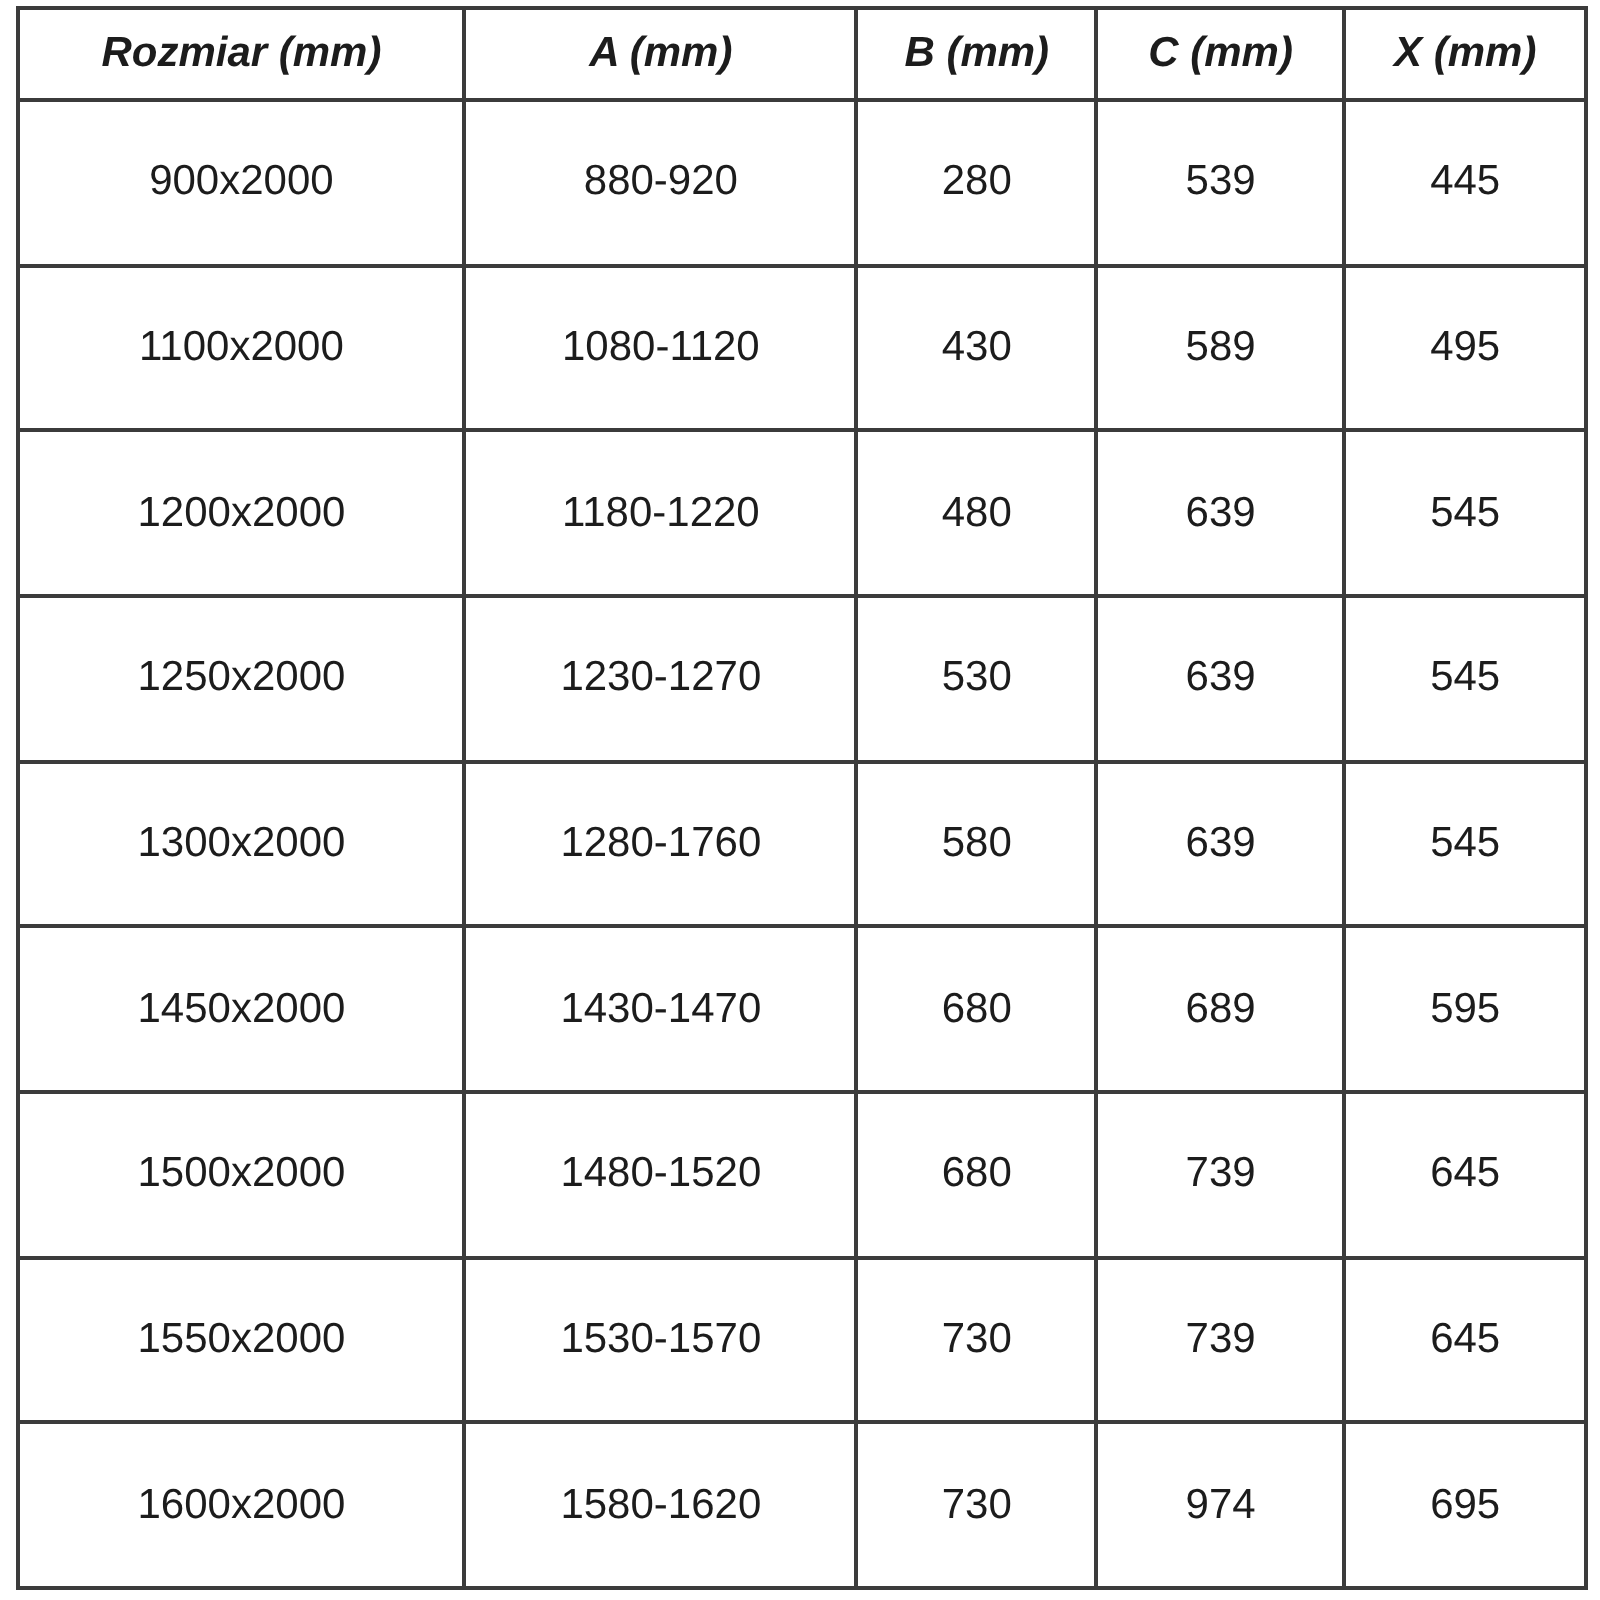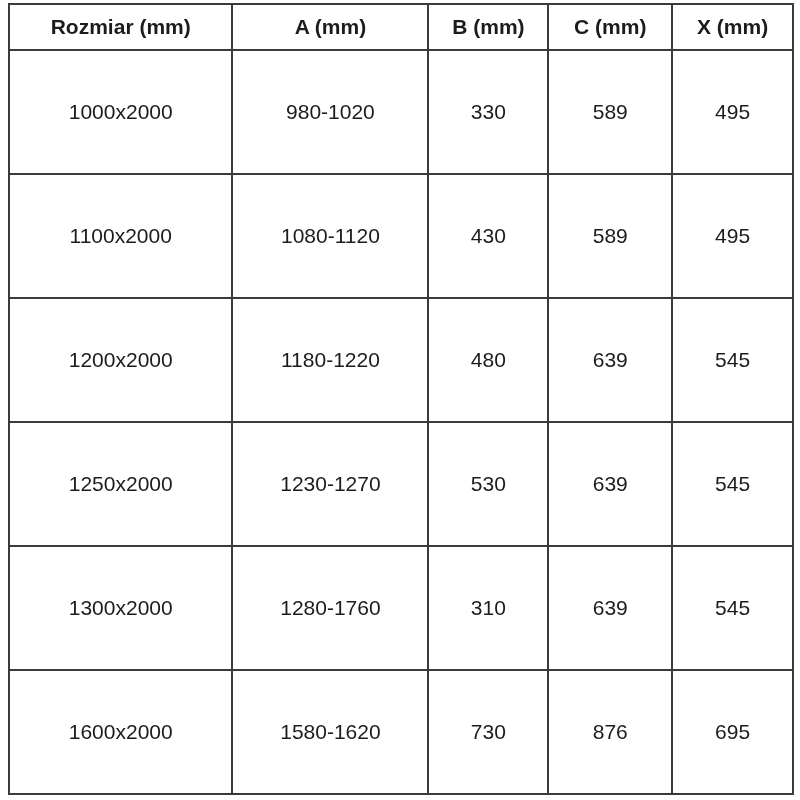"Rozmiar (mm)" table.size-table th { font-style: none -> italic }
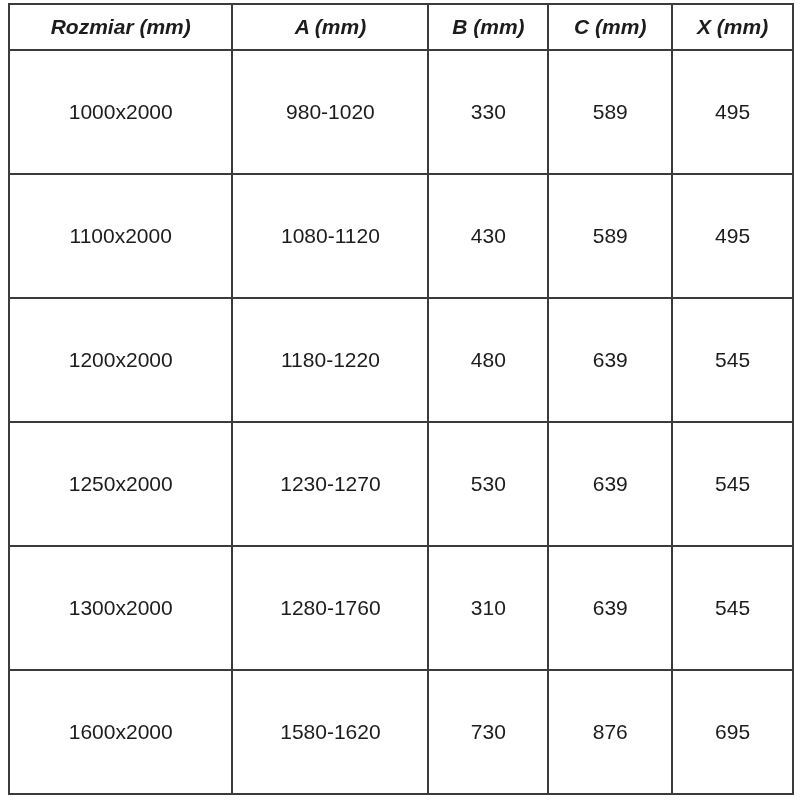"900x2000" tr { html: none -> <tr> <td>900x2000</td> <td>880-920</td> <td>280</td> <td>539</td> <td>445</td> </tr> }
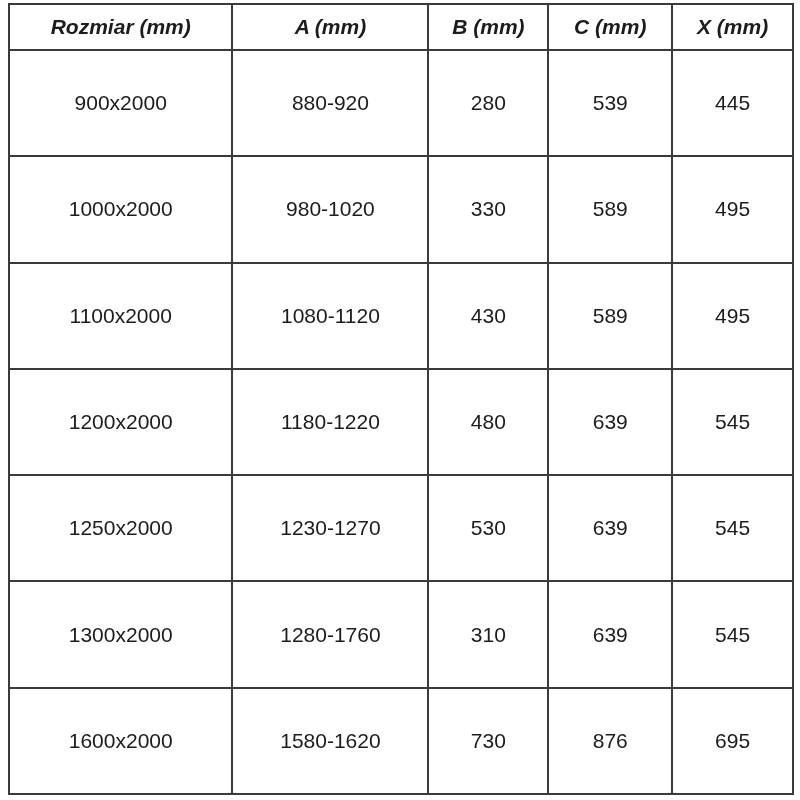"1000x2000" tr { html: <tr> <td>1000x2000</td> <td>980-1020</td> <td>330</td> <td>589</td> <td>495</td> </tr> -> none }
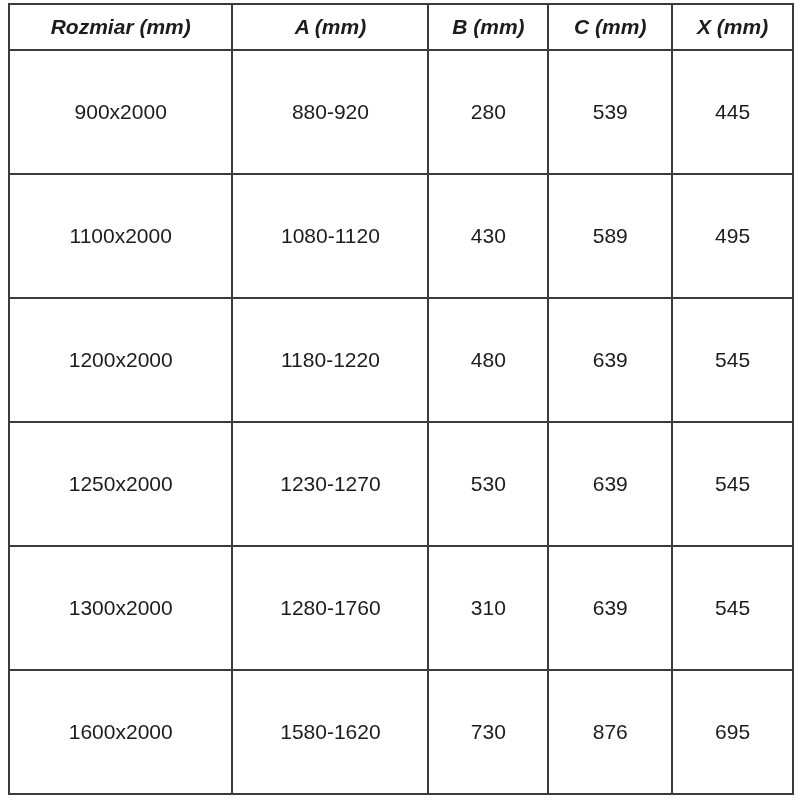"310" td { text: 310 -> 580 }
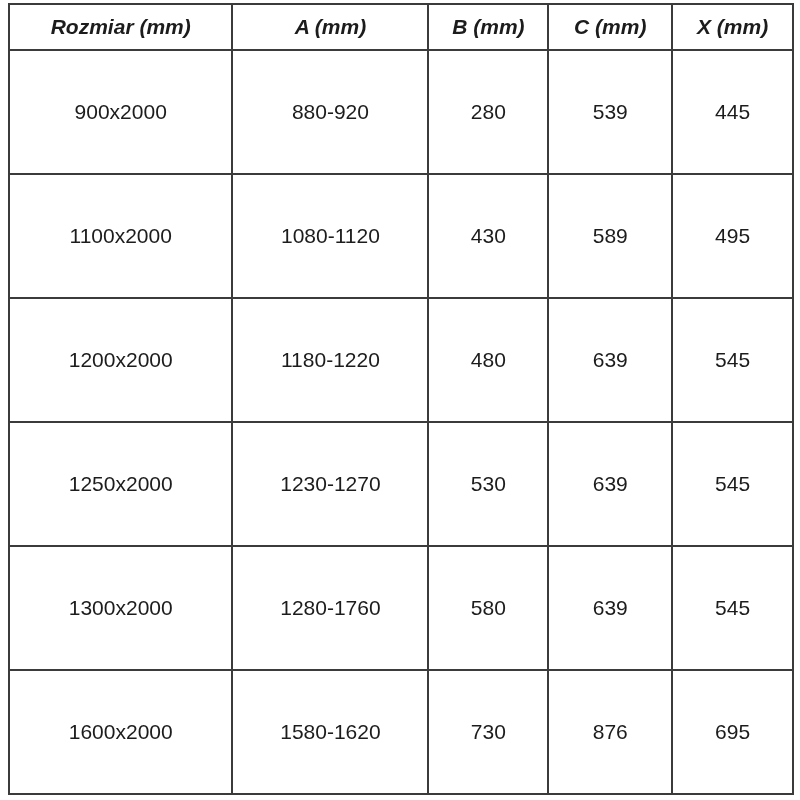"1450x2000" tr { html: none -> <tr> <td>1450x2000</td> <td>1430-1470</td> <td>680</td> <td>689</td> <td>595</td> </tr> }
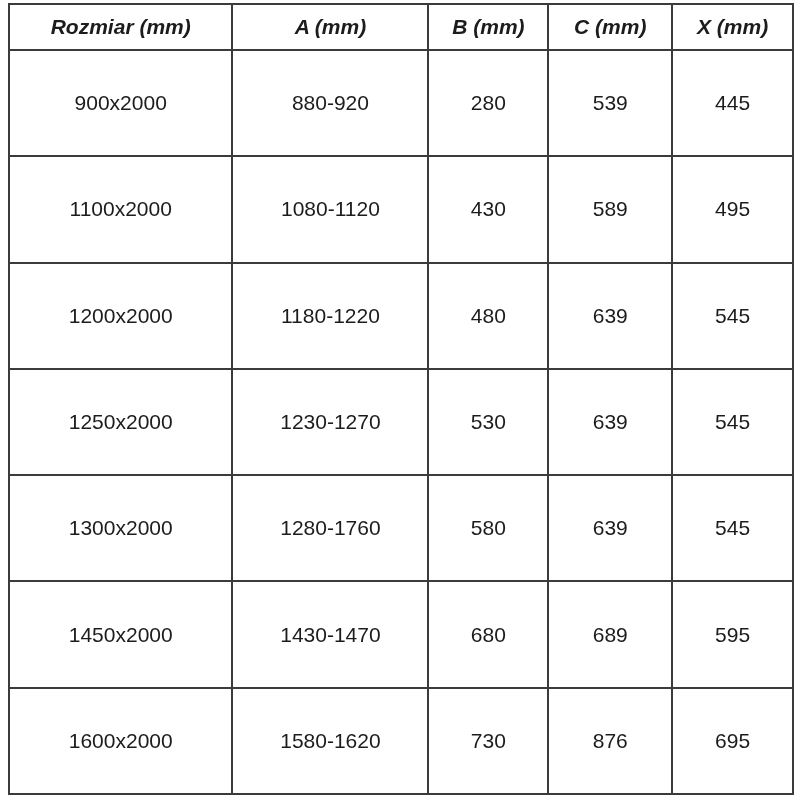"1500x2000" tr { html: none -> <tr> <td>1500x2000</td> <td>1480-1520</td> <td>680</td> <td>739</td> <td>645</td> </tr> }
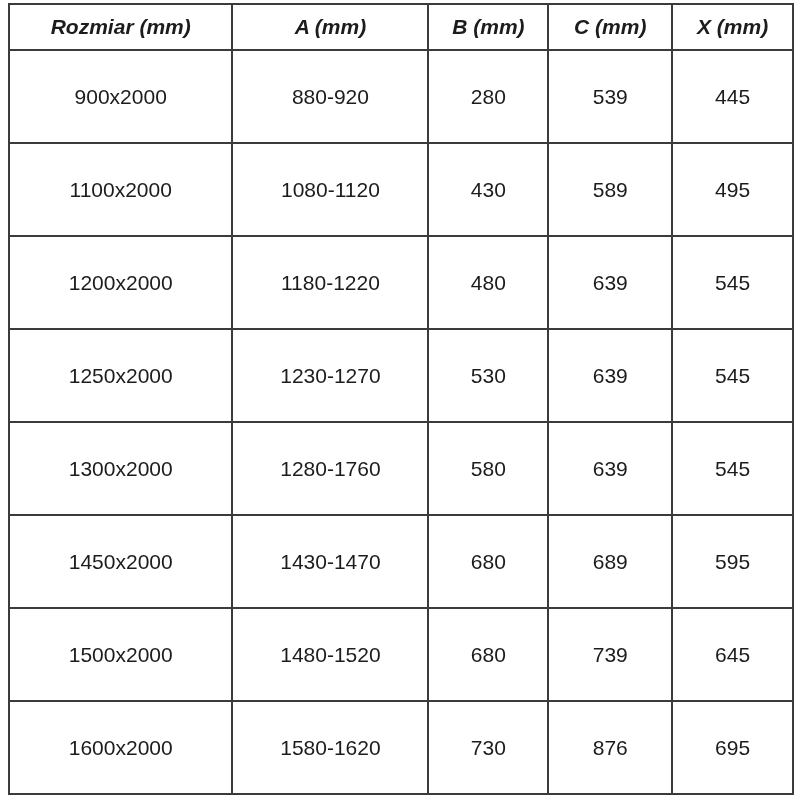"1550x2000" tr { html: none -> <tr> <td>1550x2000</td> <td>1530-1570</td> <td>730</td> <td>739</td> <td>645</td> </tr> }
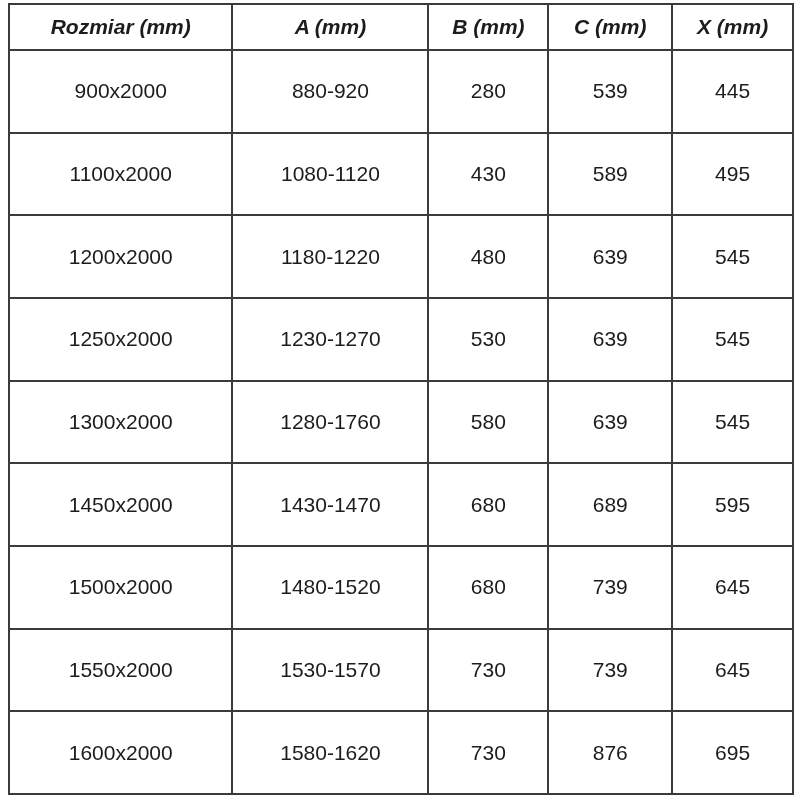"876" td { text: 876 -> 974 }
